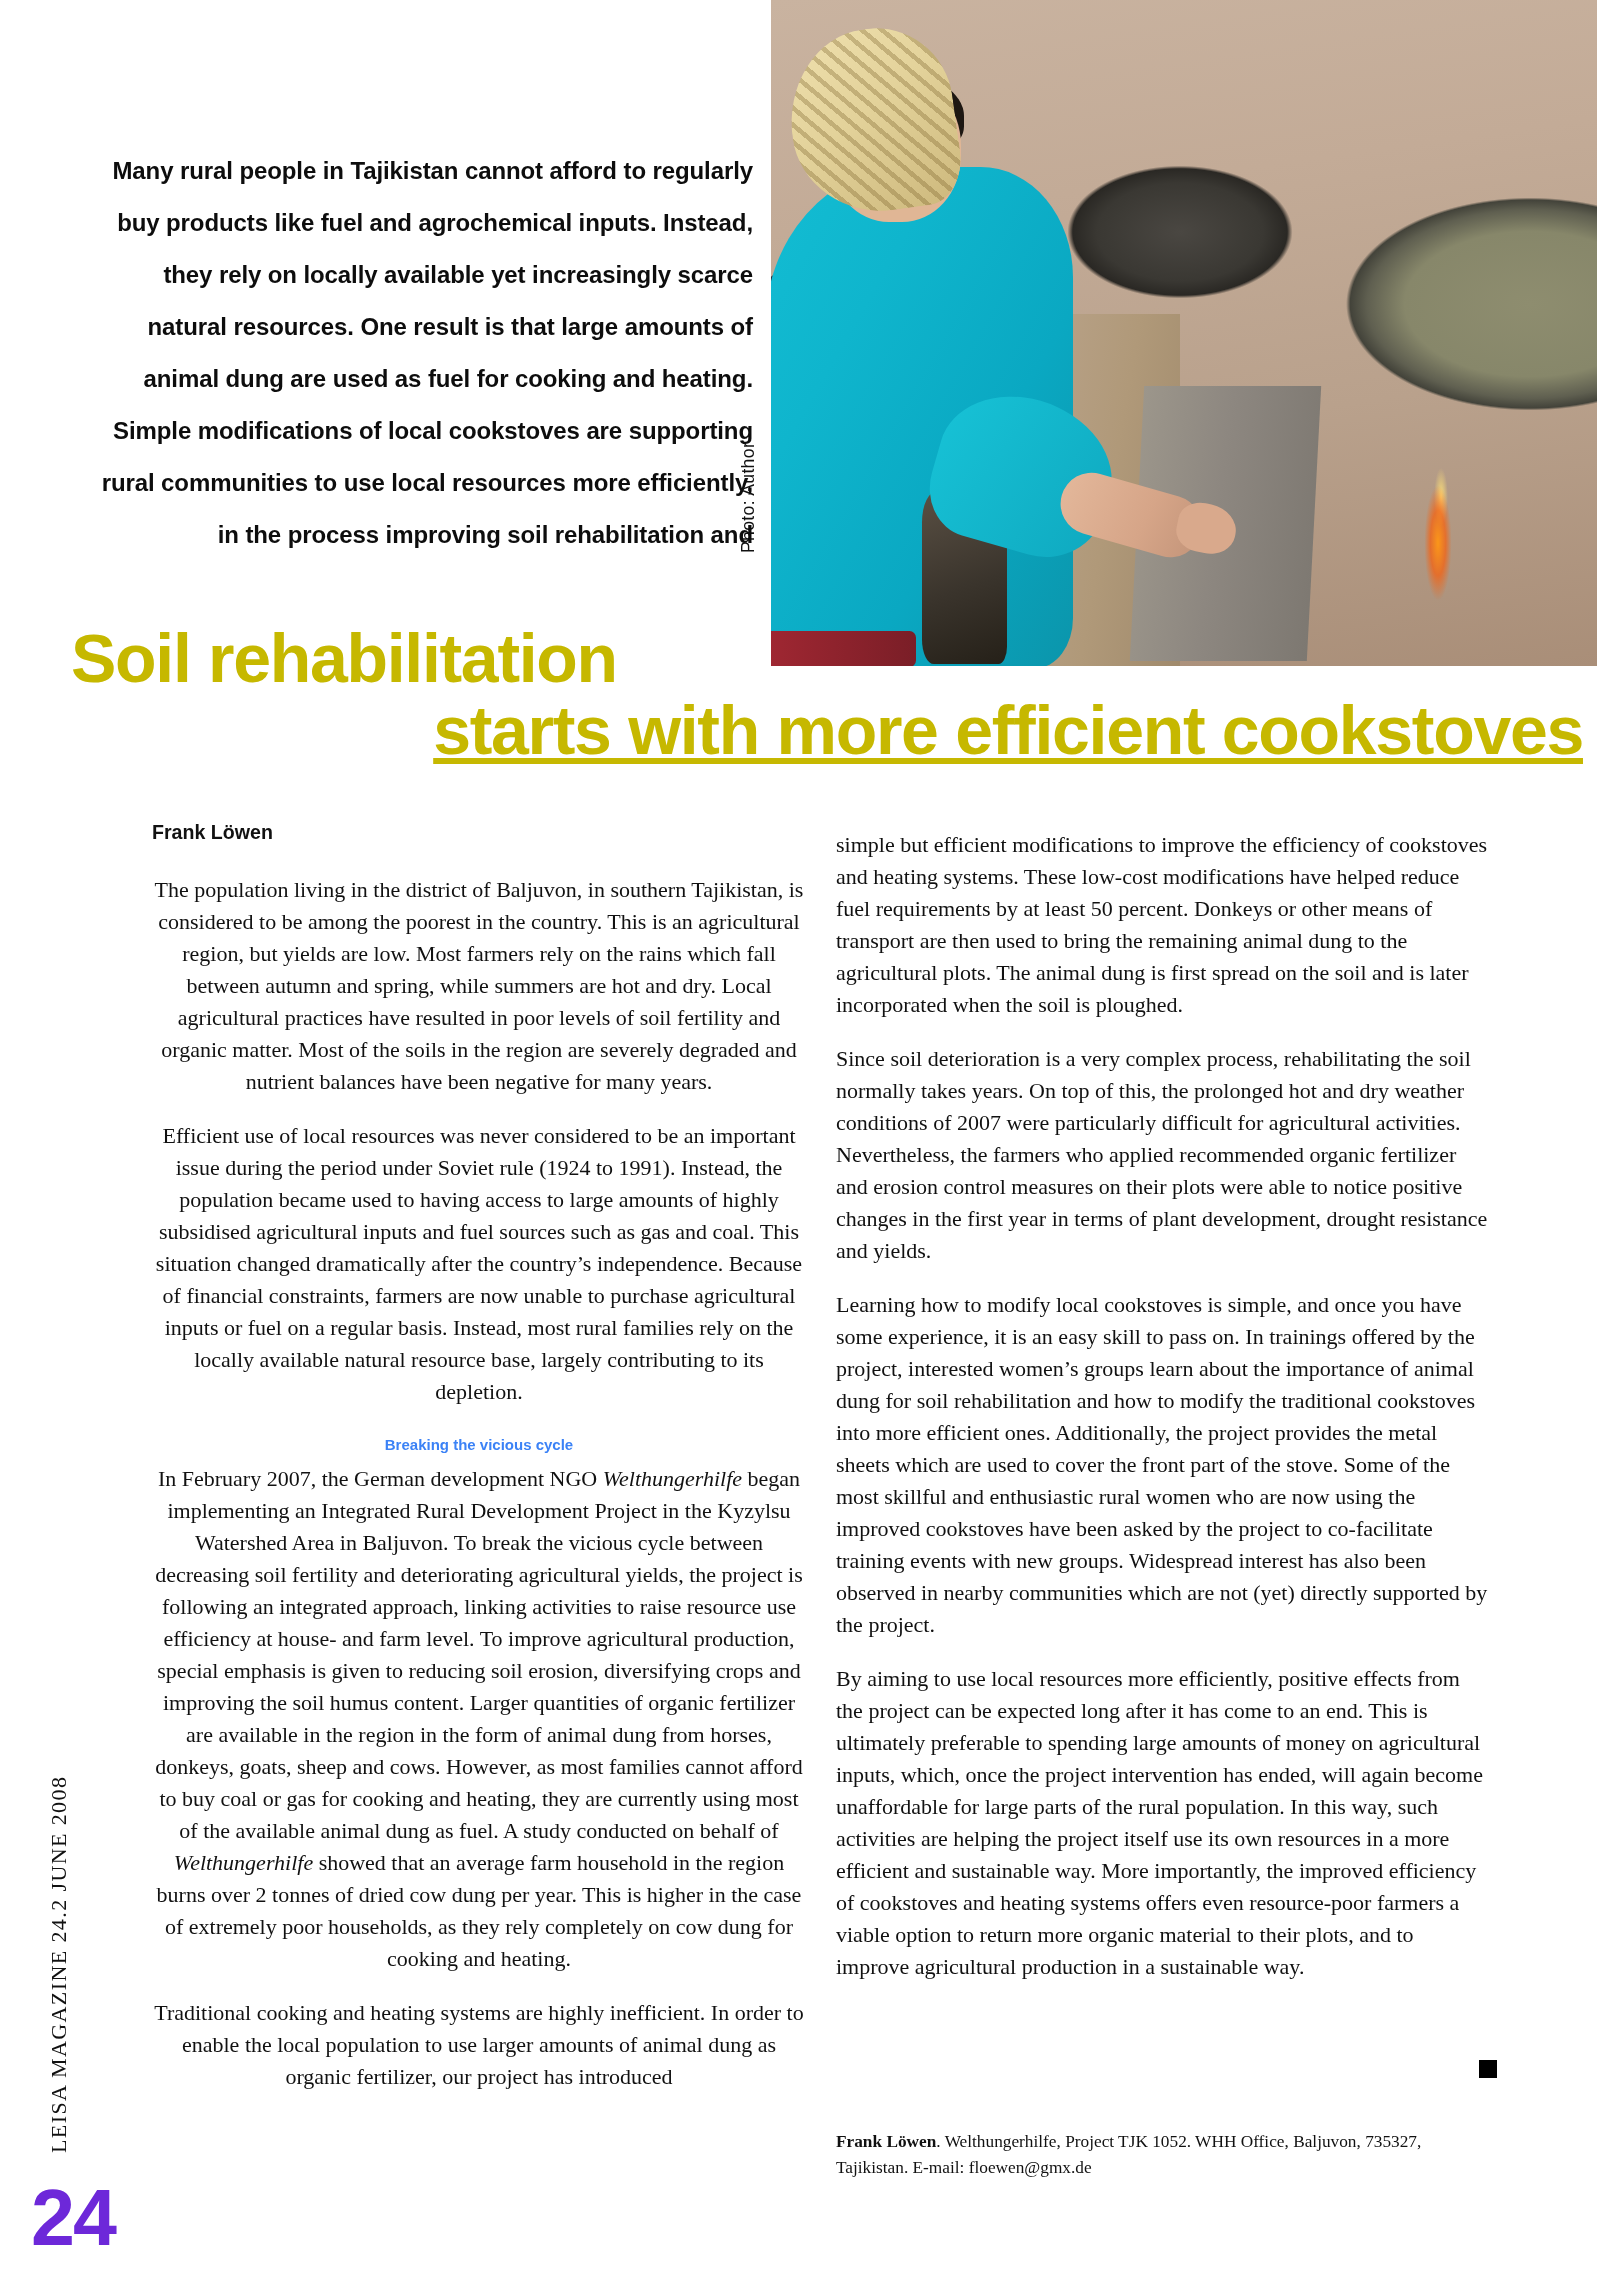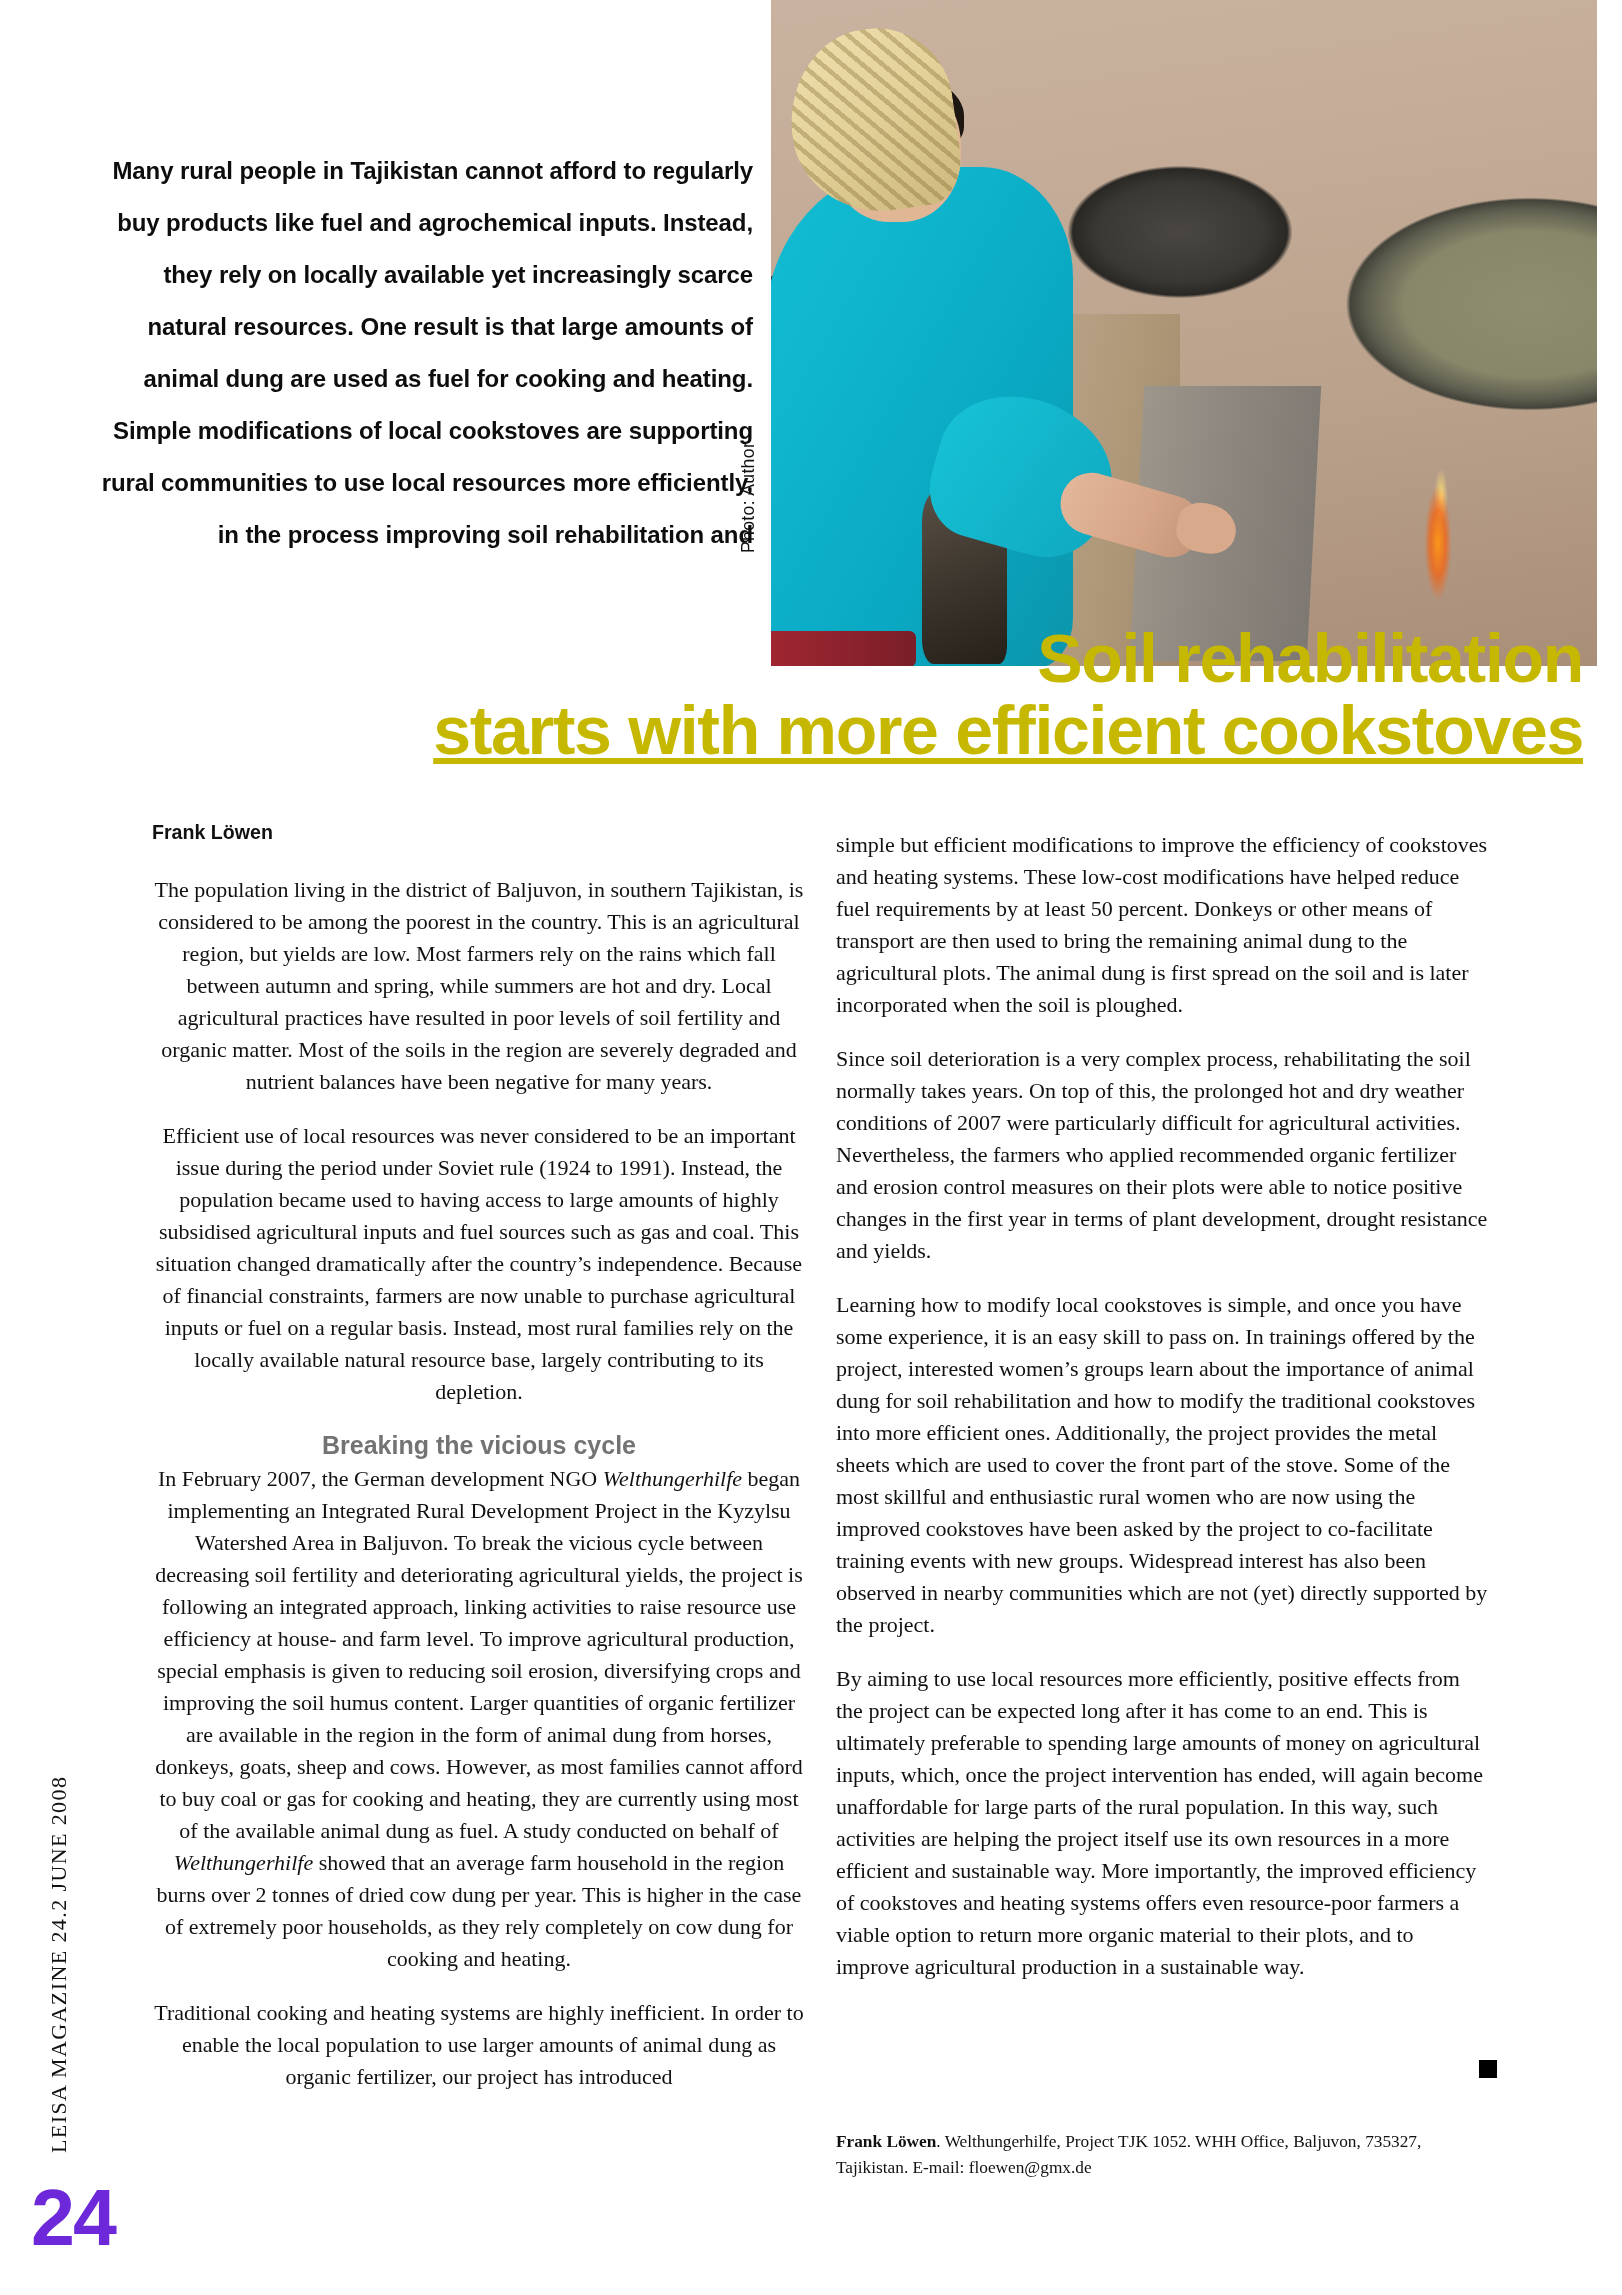"Soil rehabilitation" .headline .l1 { text-align: right -> left }
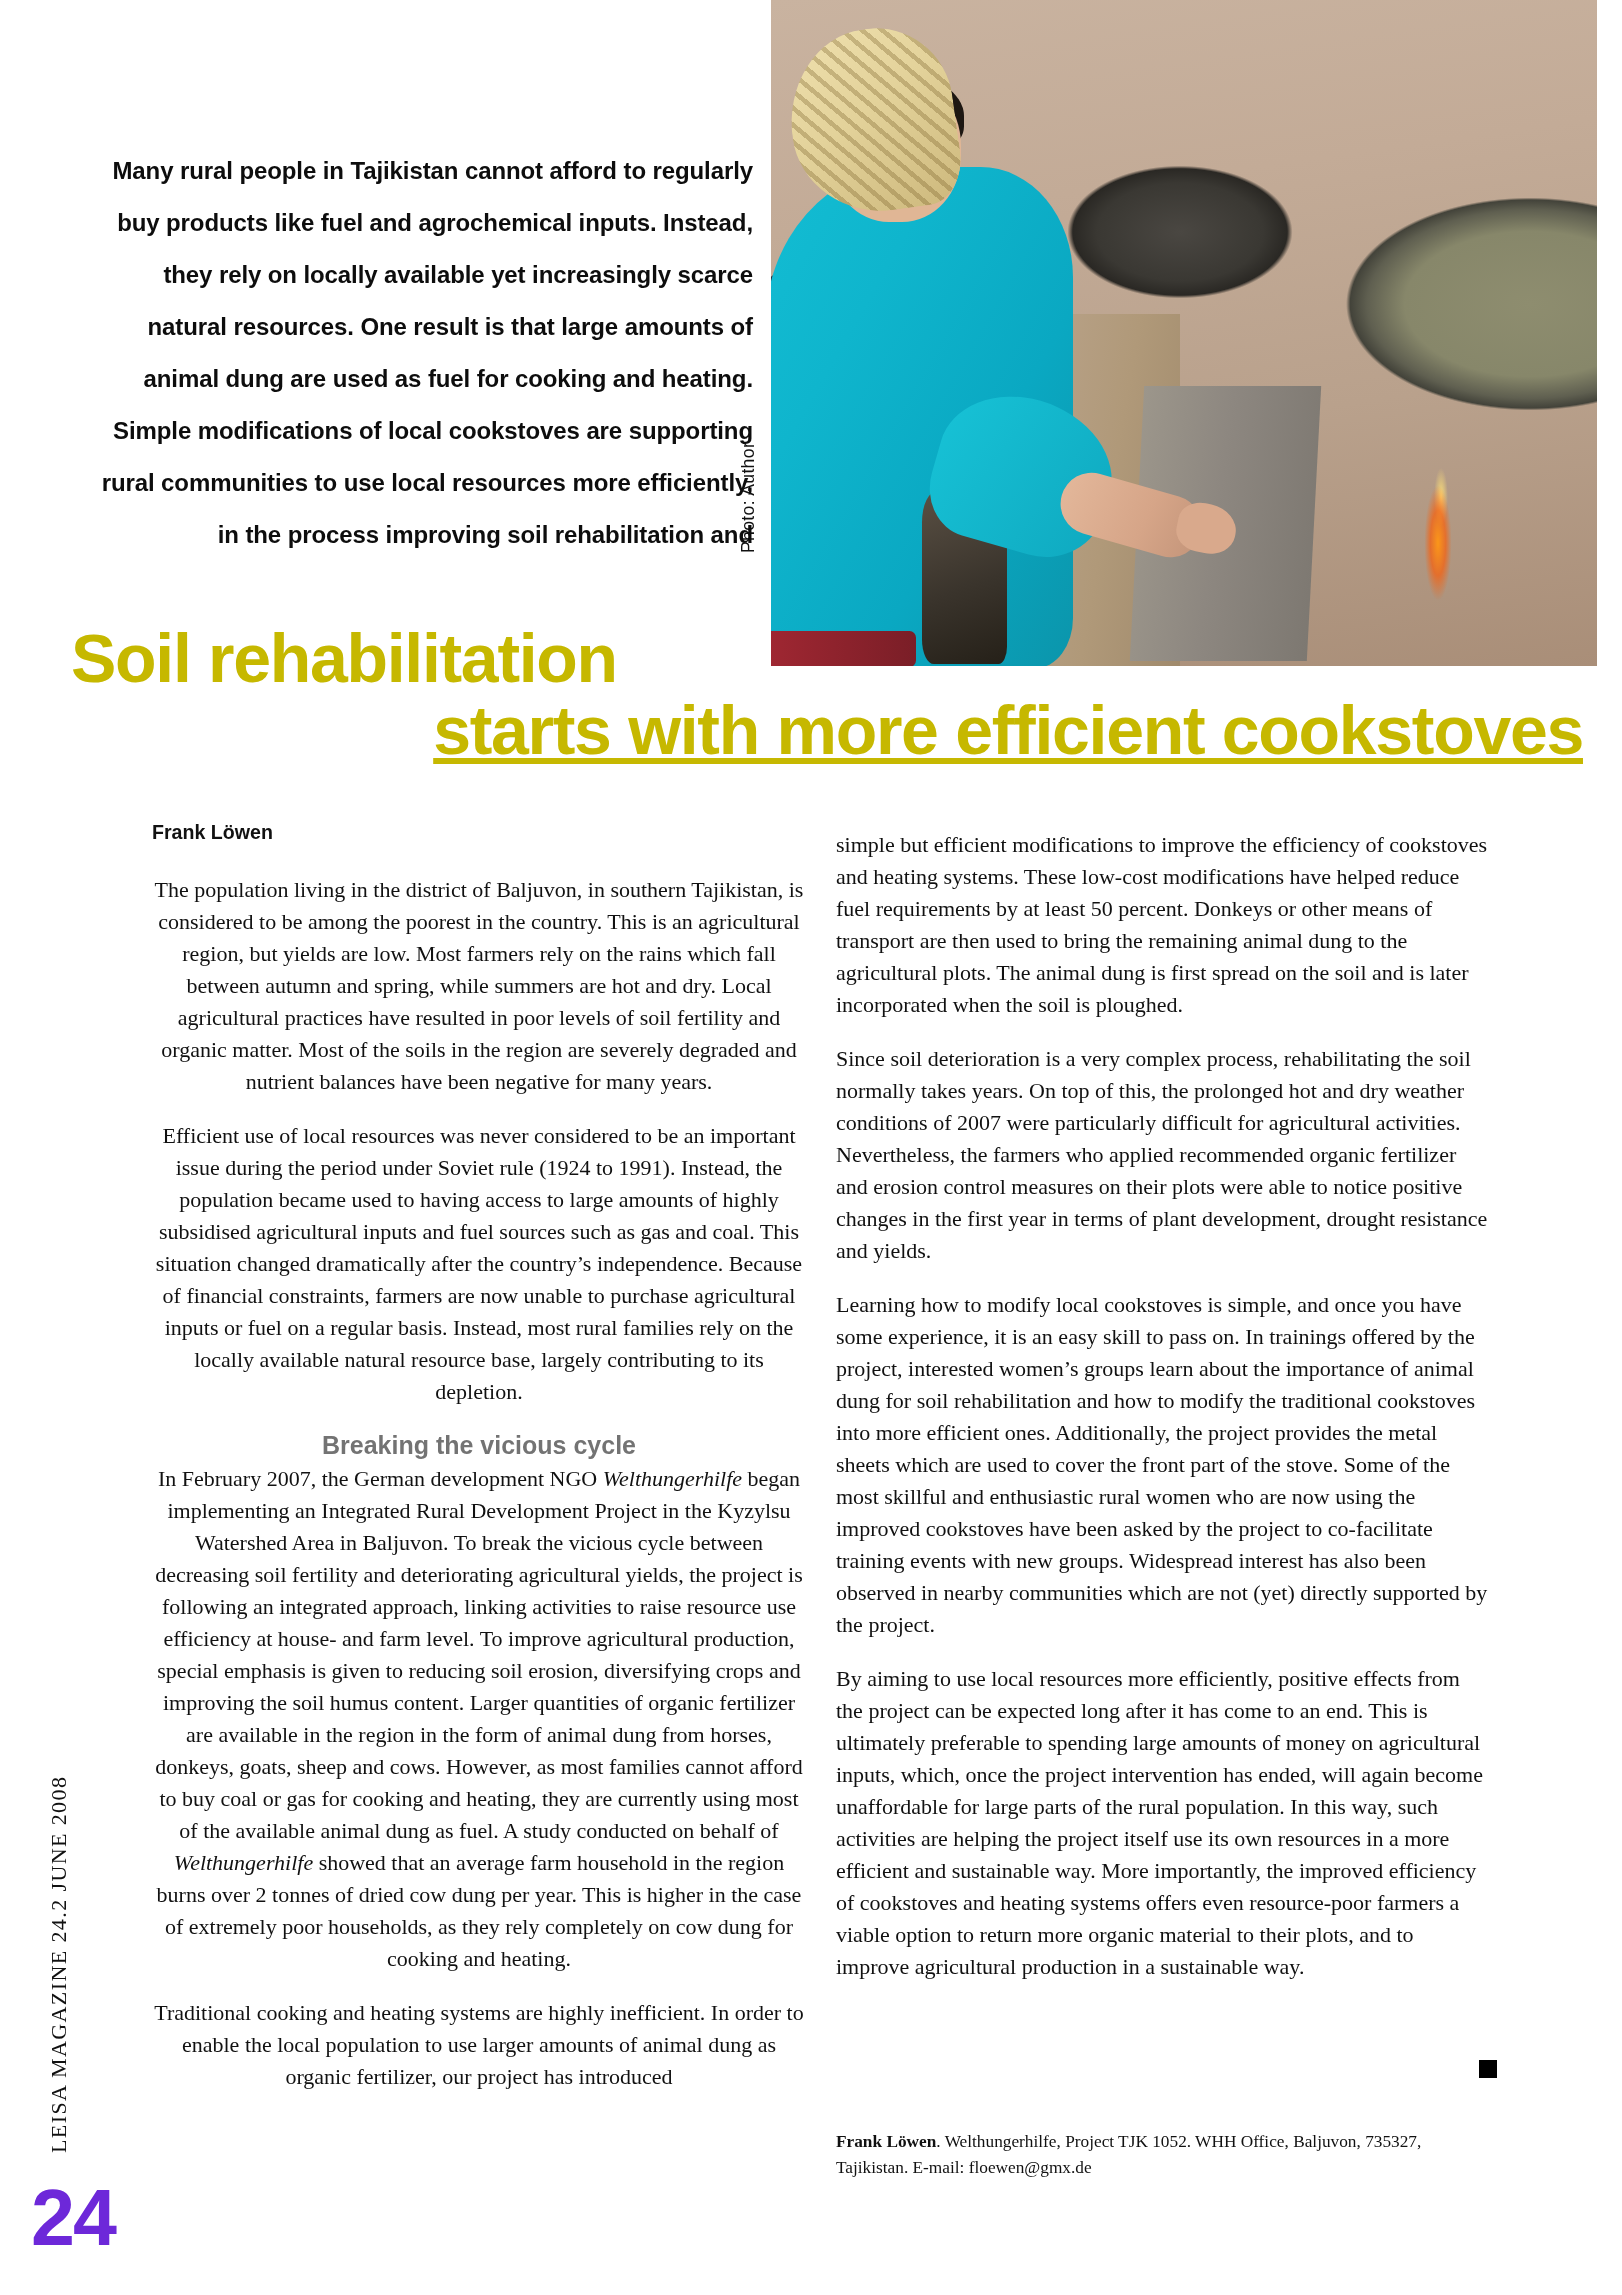"Breaking the vicious cycle" .subhead { color: #737373 -> #3b82f6; font-size: 25px -> 15px }
